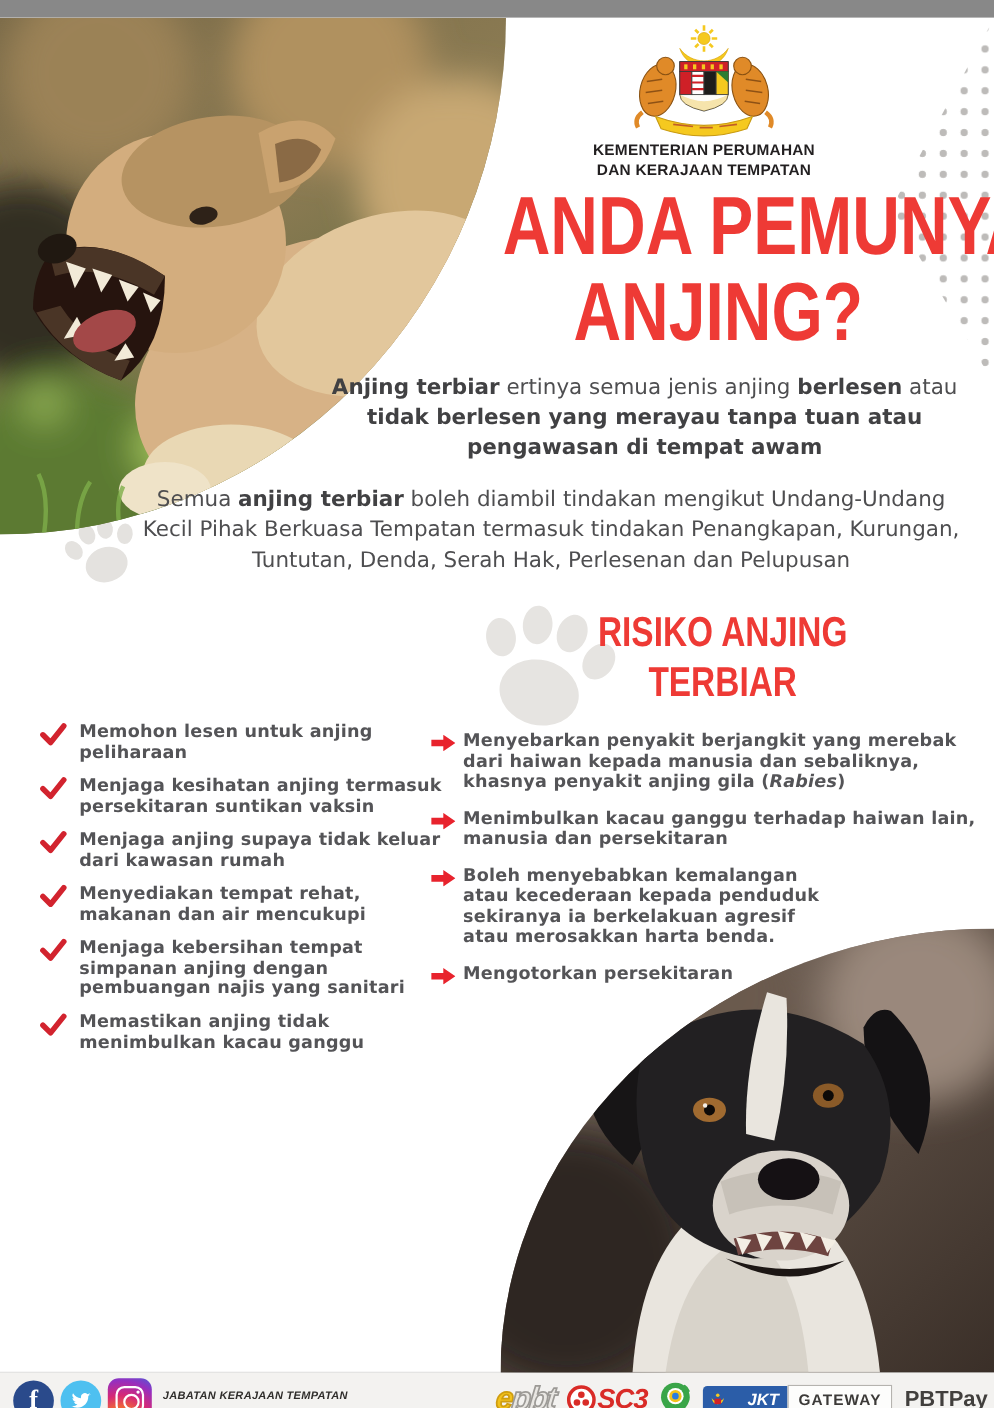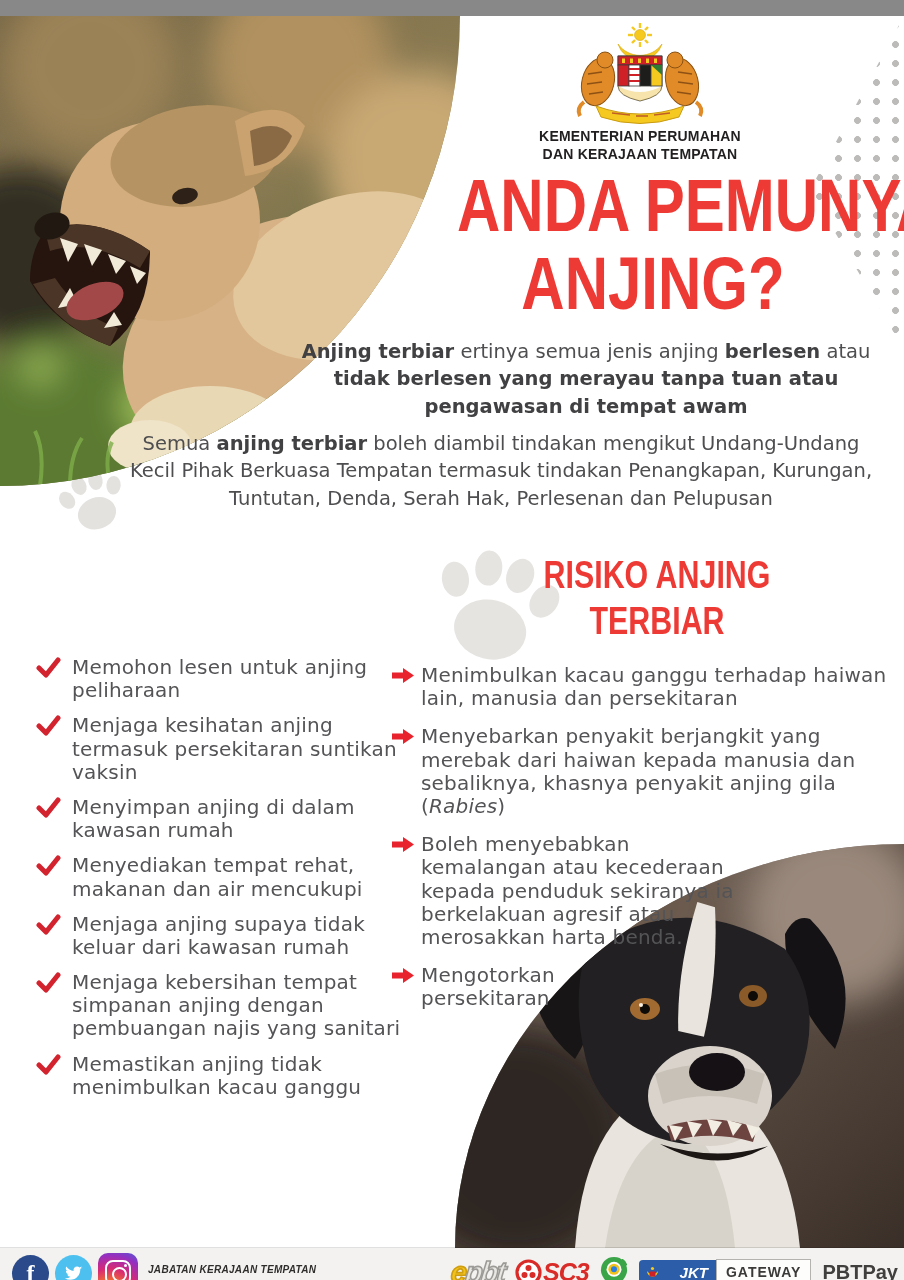"Semua anjing terbiar boleh diambil" .law { top: 414px -> 424px }
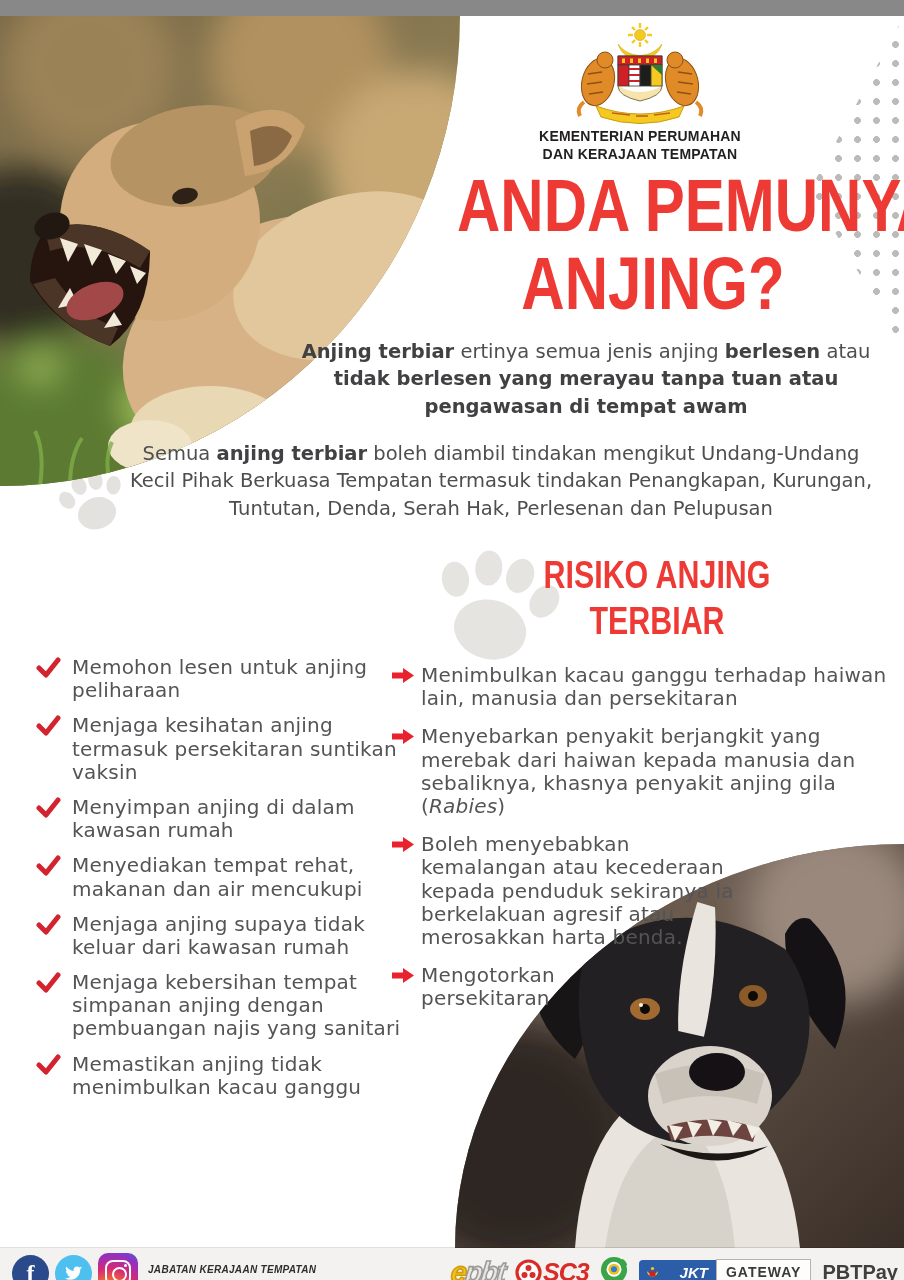"Memohon lesen untuk anjing peliharaan" ul.plist li .li-text { font-size: 20px -> 16px; font-weight: none -> bold }
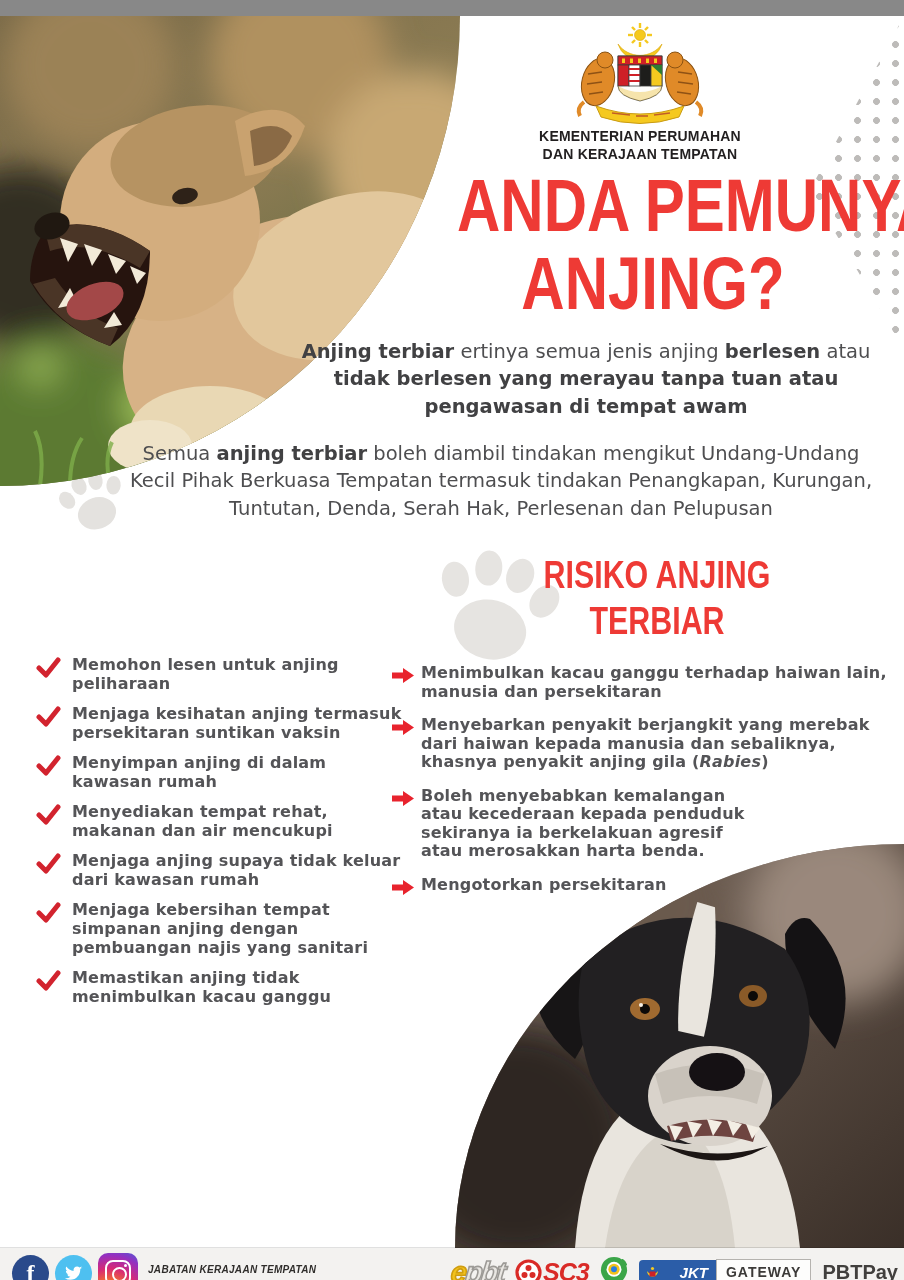"Menimbulkan kacau ganggu terhadap haiwan" li { order: before "Menyebarkan penyakit berjangkit yang" -> after "Menyebarkan penyakit berjangkit yang" }
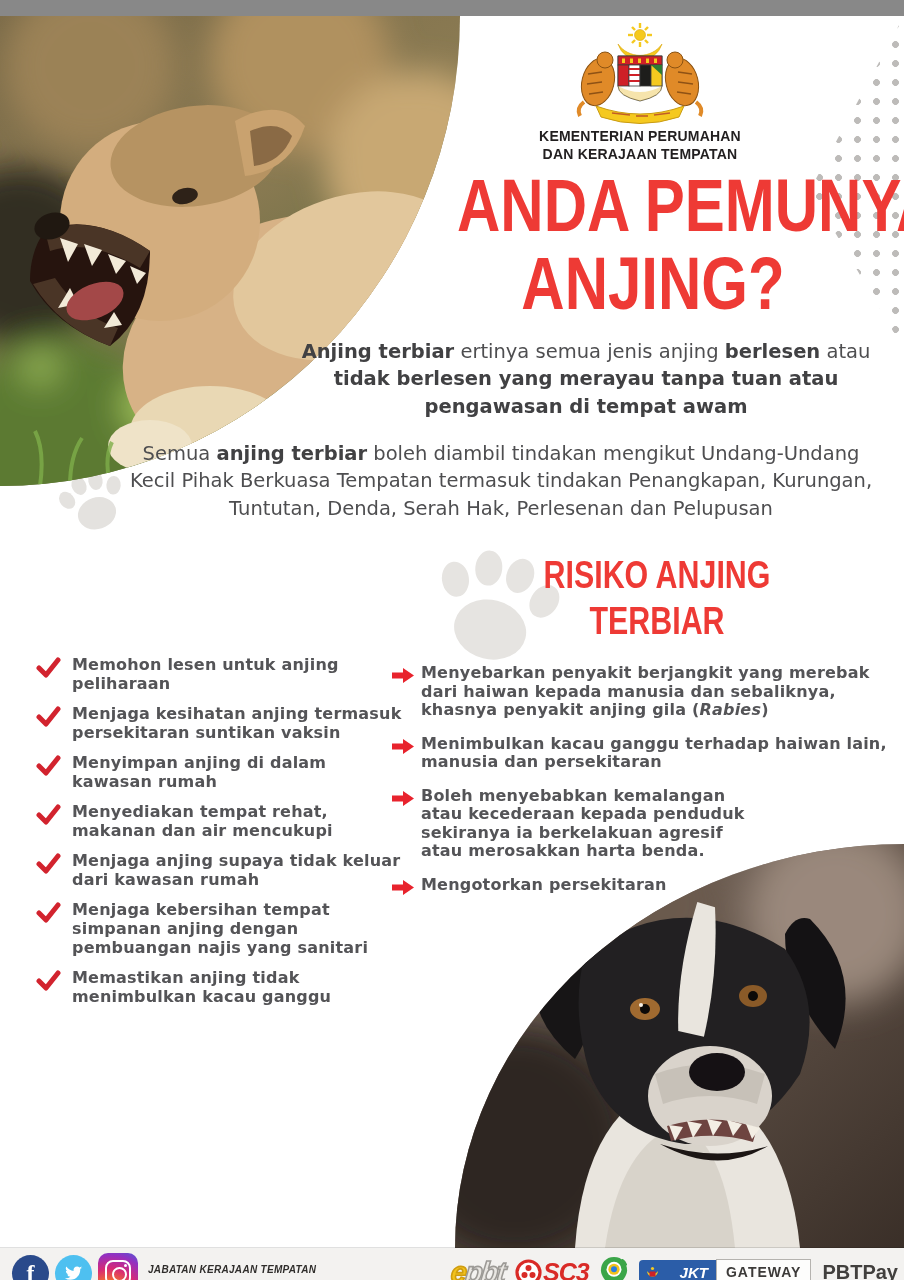"Menyimpan anjing di dalam kawasan" li { html: <li> <svg> <path></path> </svg> <span>Menyimpan anjing di dalam kawasan rumah</span> </li> -> none }
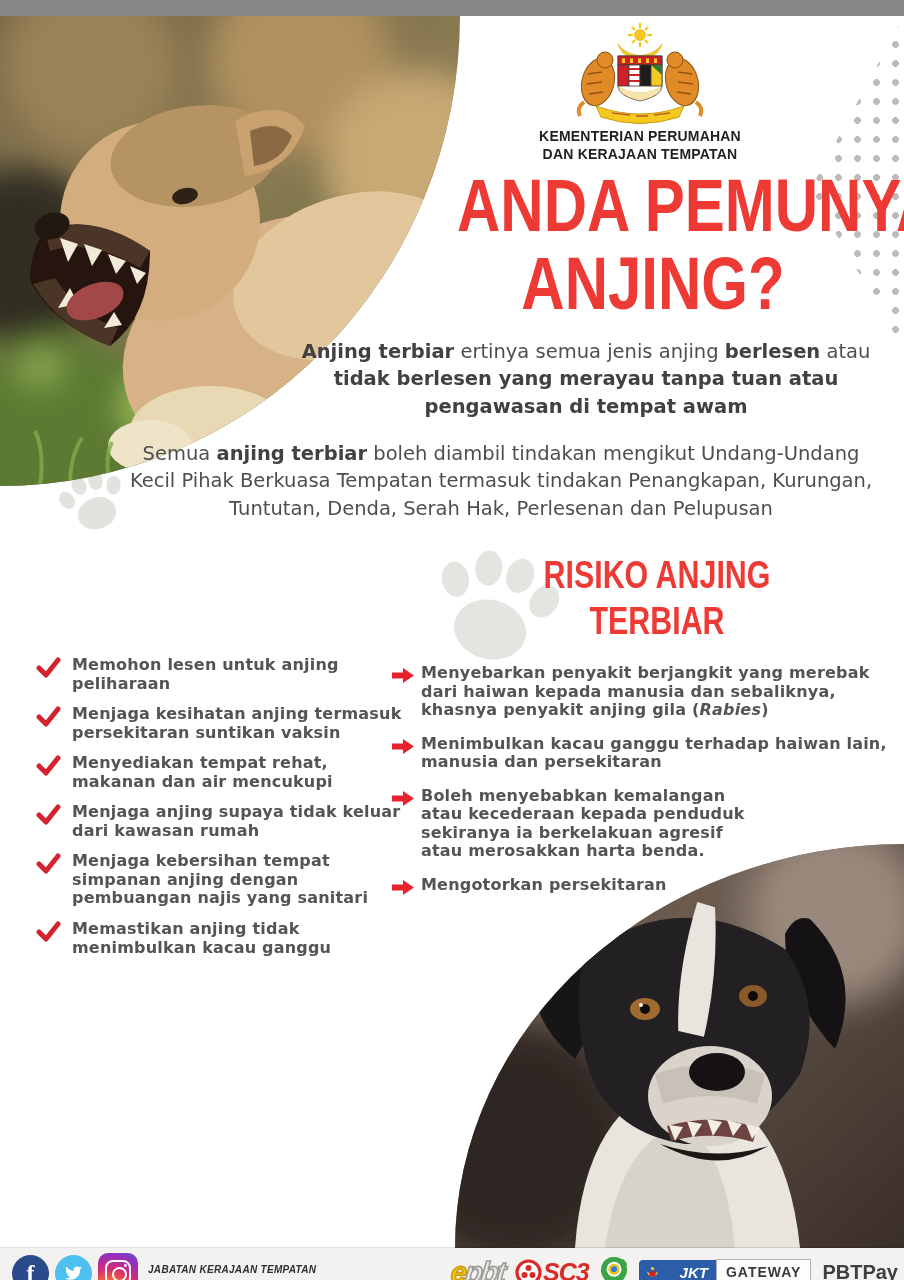"Menyediakan tempat rehat, makanan dan" li { order: before "Menjaga anjing supaya tidak keluar" -> after "Menjaga anjing supaya tidak keluar" }
